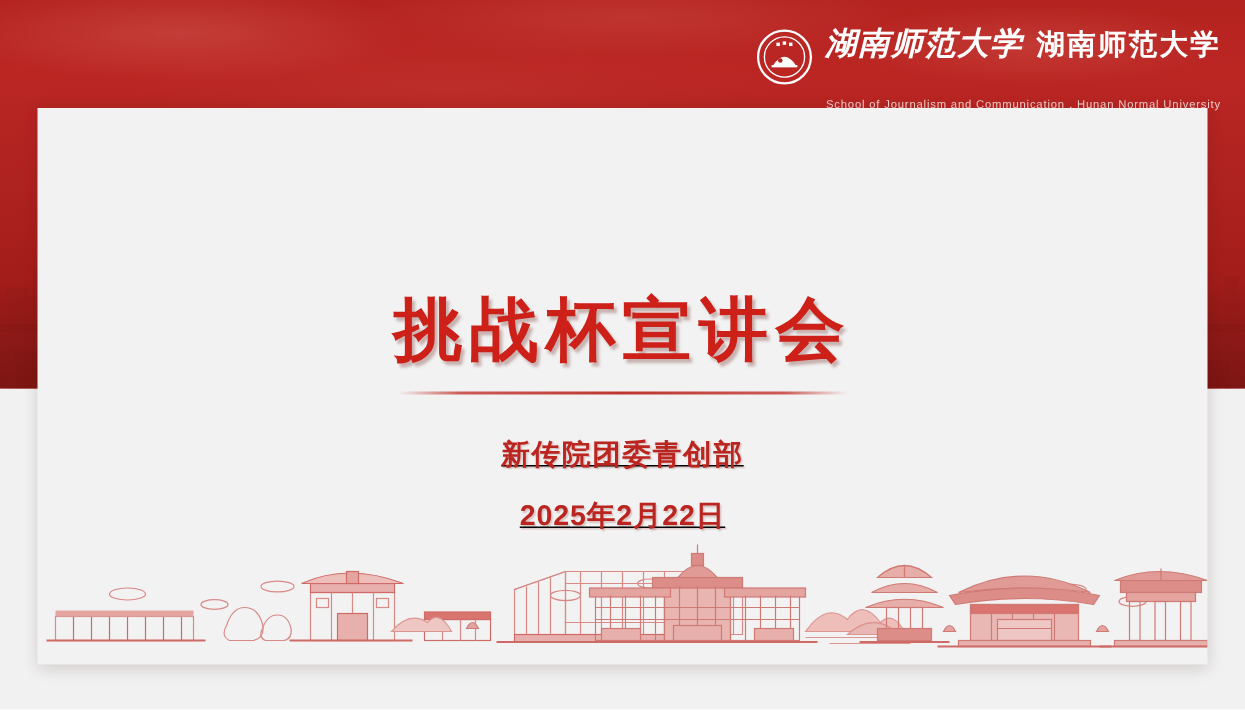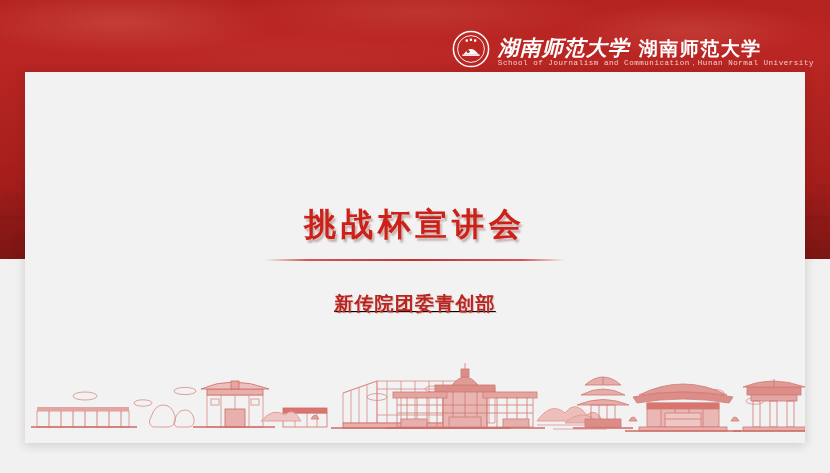"湖南师范大学" .brand { align-items: flex-end -> flex-start }
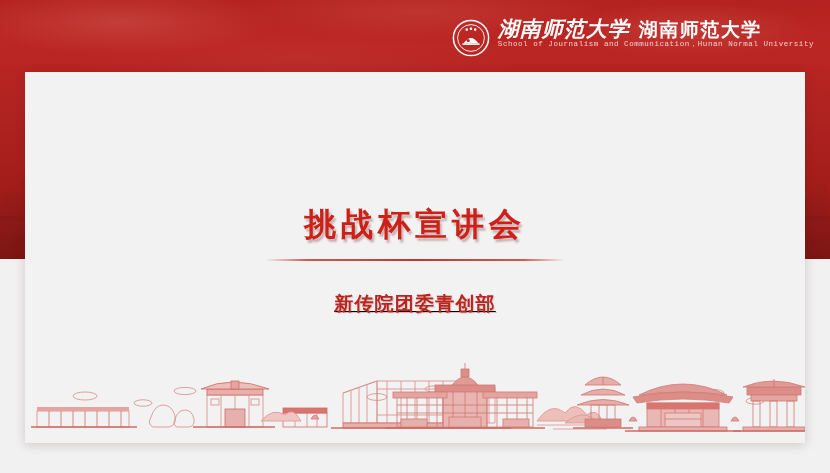"School of Journalism and" .brand-en { font-family: Liberation Mono, monospace -> Liberation Sans, sans-serif; margin-top: 0 -> 25px }
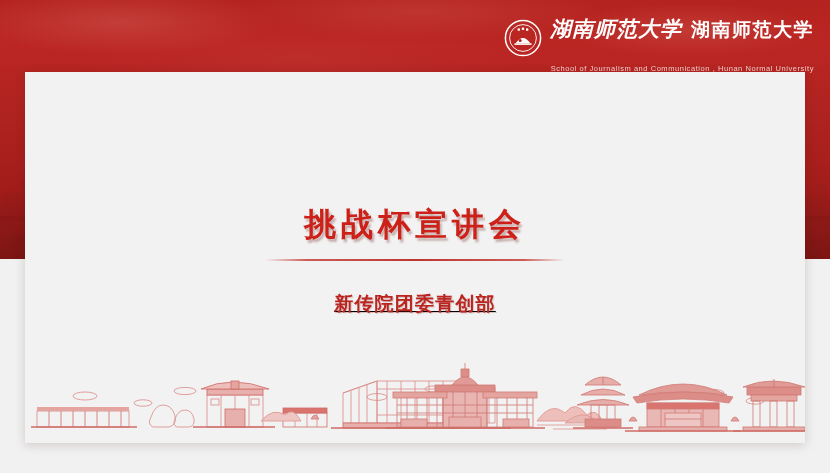"挑战杯宣讲会" .main-title { font-size: 32px -> 46px; margin: 17px -> 5px }
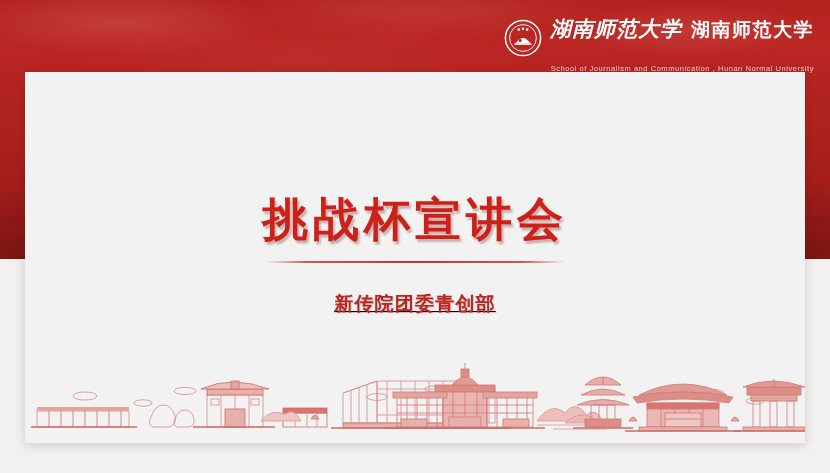"2025年2月22日" p.sub-date { html: none -> <p>2025年2月22日</p> }
